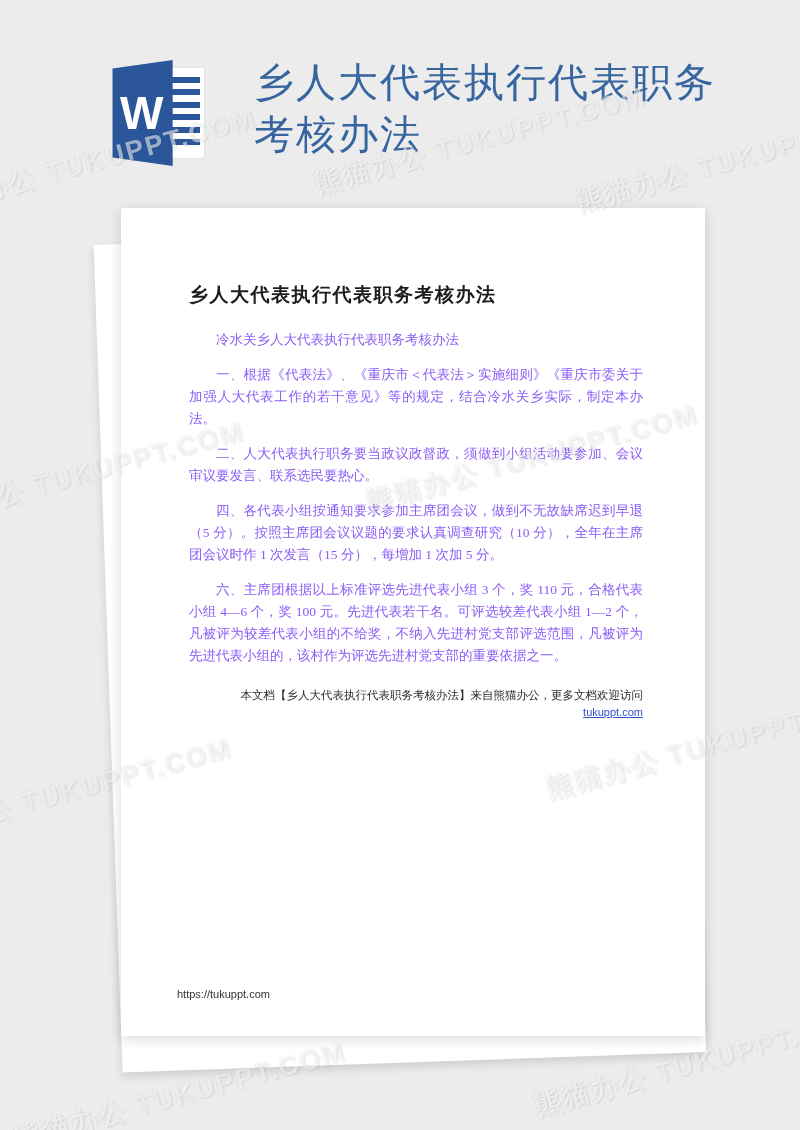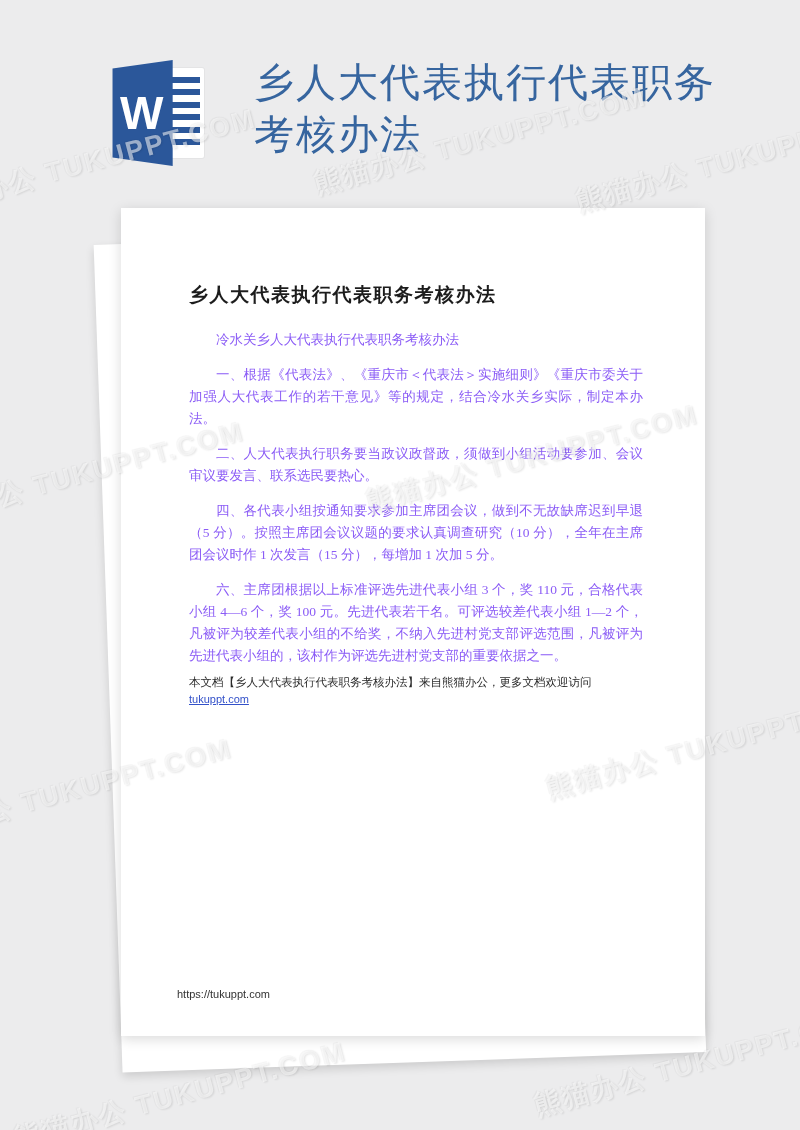"本文档【乡人大代表执行代表职务考核办法】来自熊猫办公，更多文档欢迎访问" .doc-note { margin-top: 7px -> 20px; text-align: none -> right }
